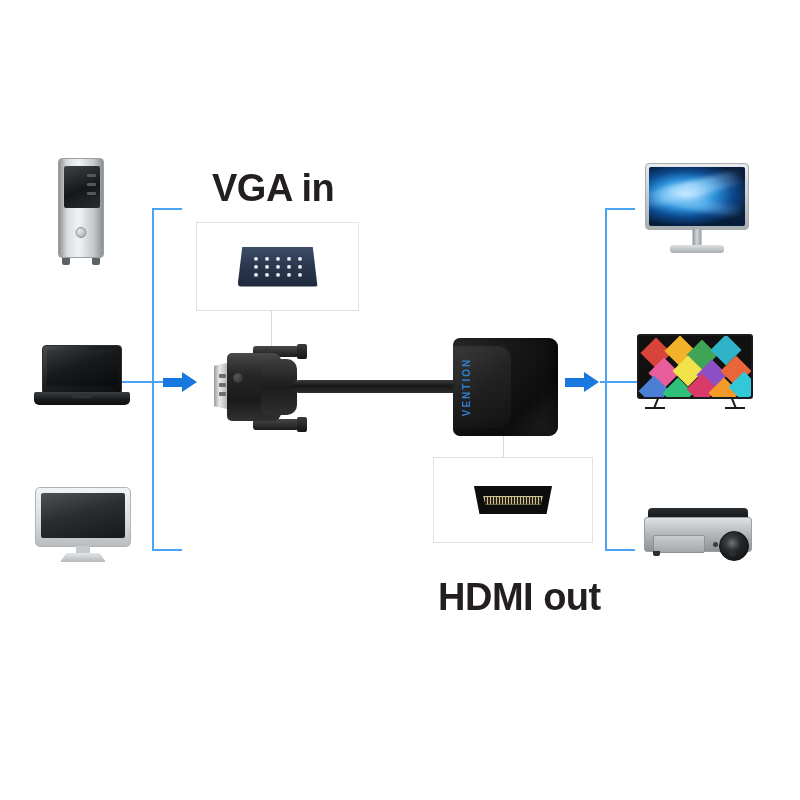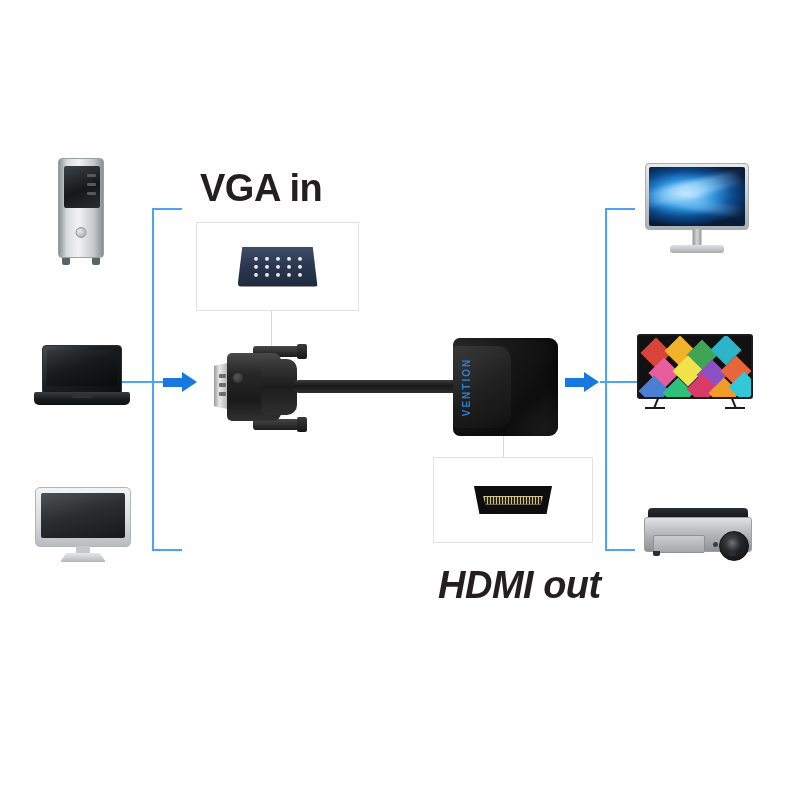"VGA in" #label-vga-in { left: 200px -> 212px }
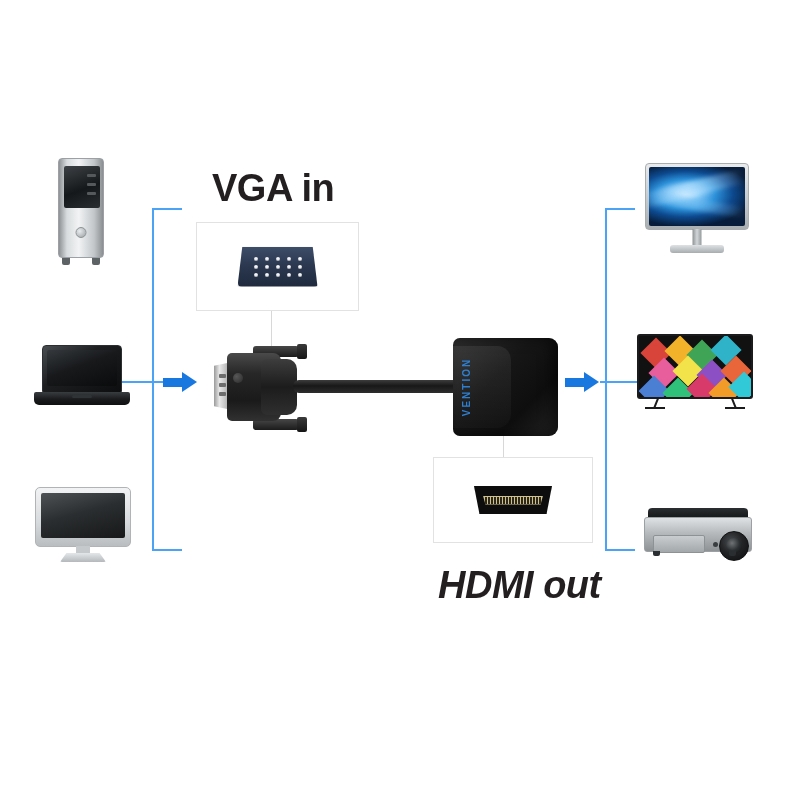"HDMI out" #label-hdmi-out { font-style: italic -> none; top: 564px -> 576px }
